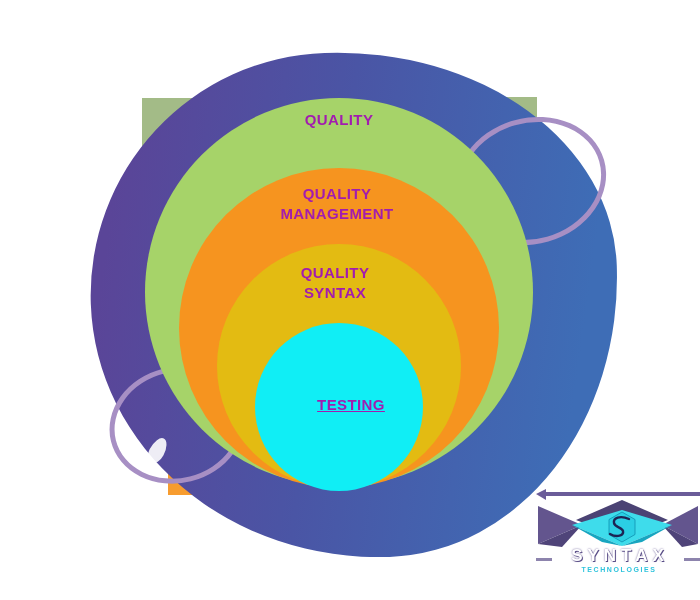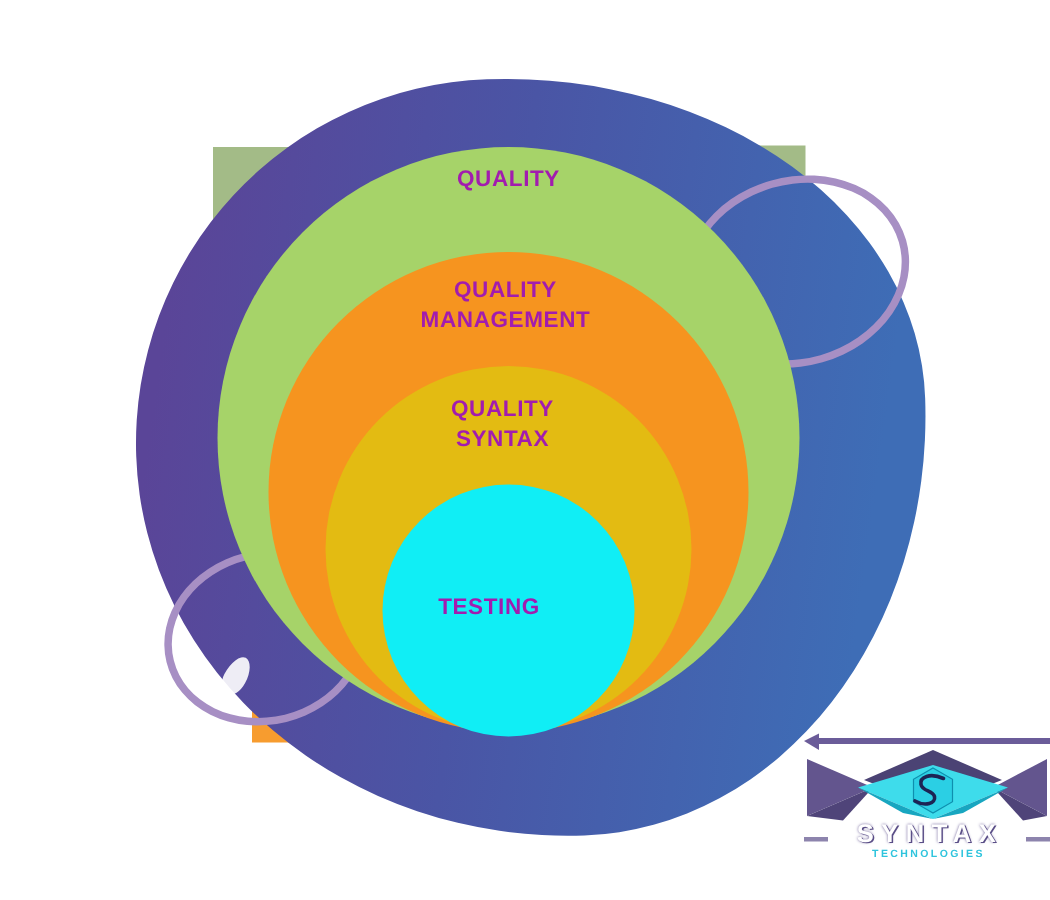"TESTING" .lbl-testing { left: 226px -> 251px; text-decoration: none -> underline }
